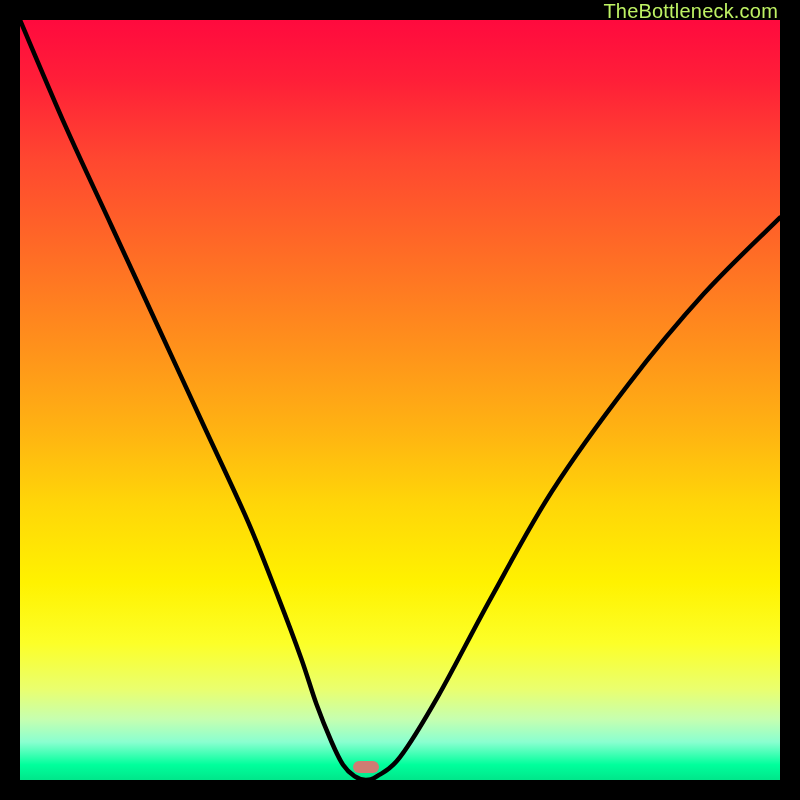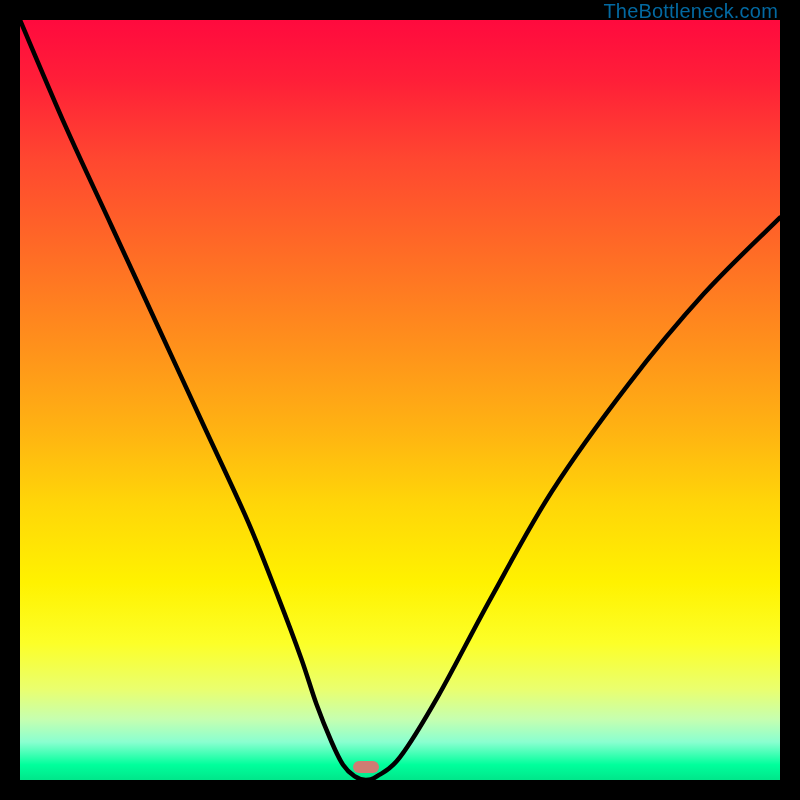"TheBottleneck.com" .watermark { color: #0369a1 -> #bef264 }
